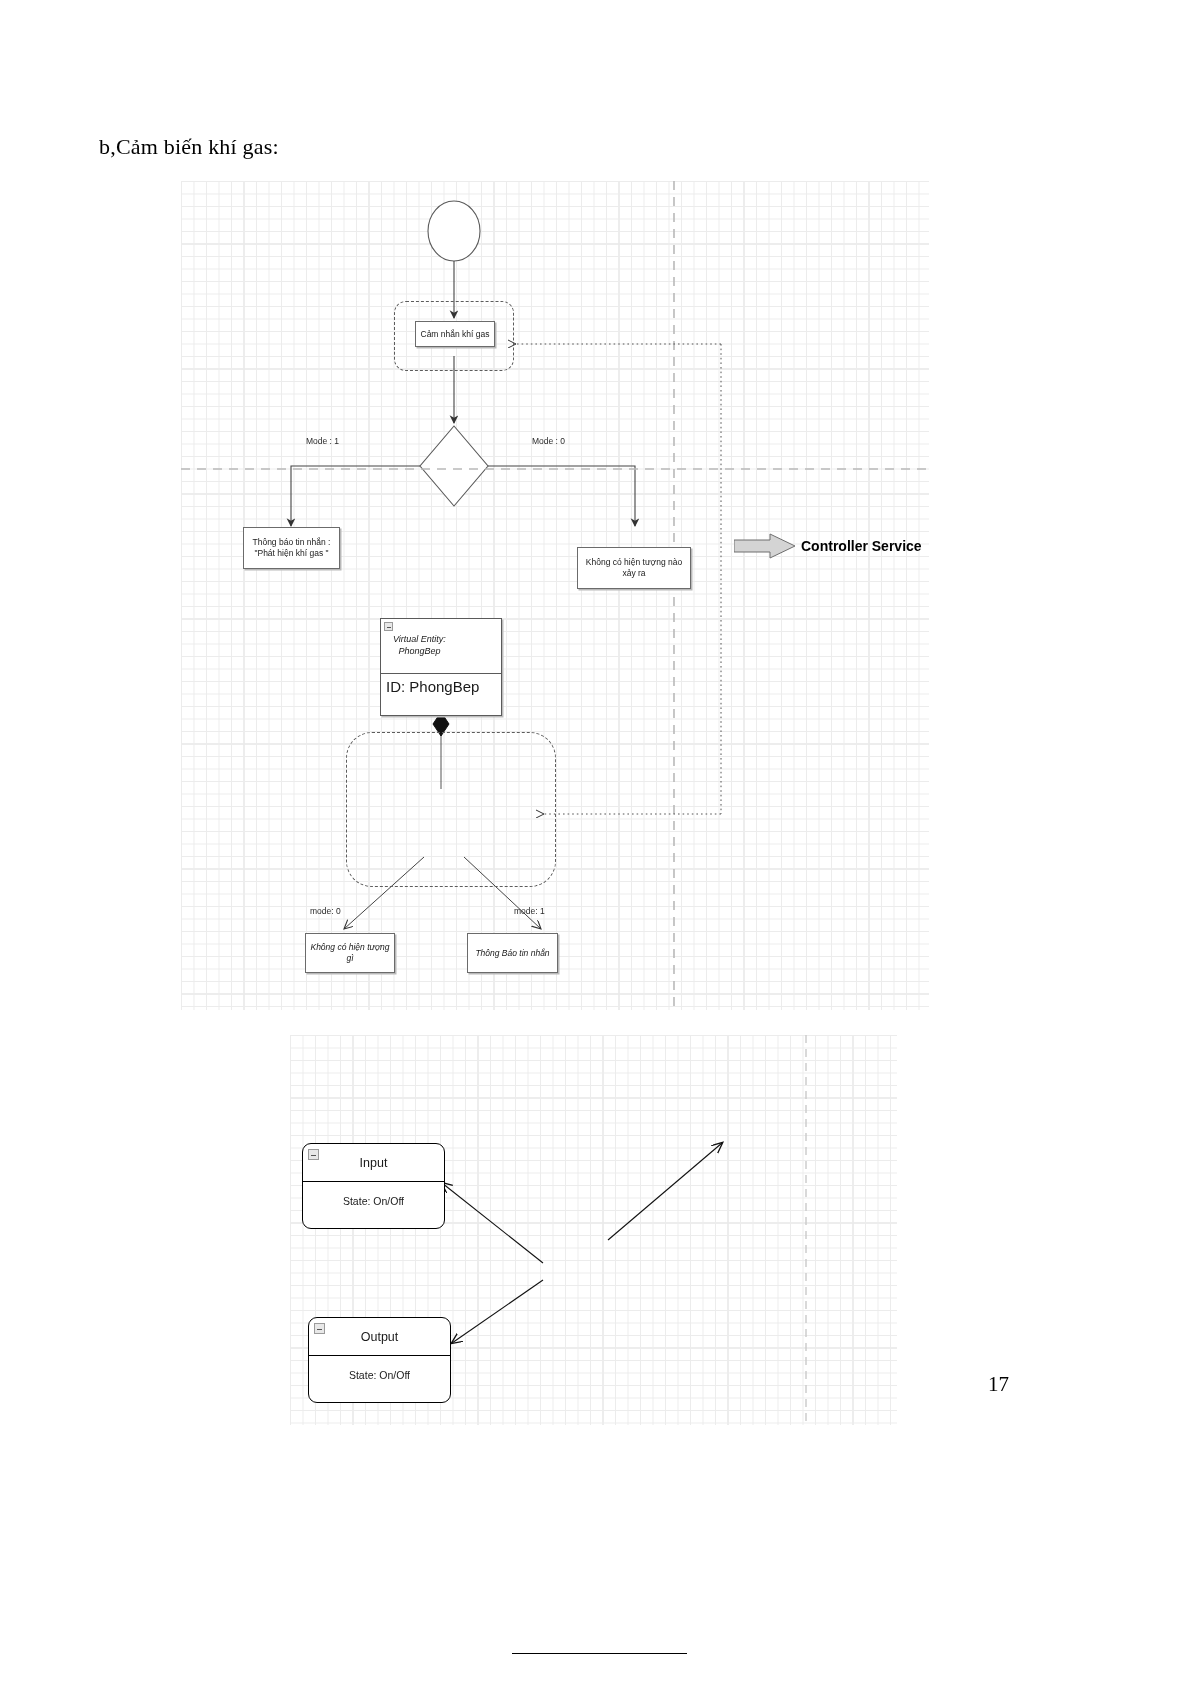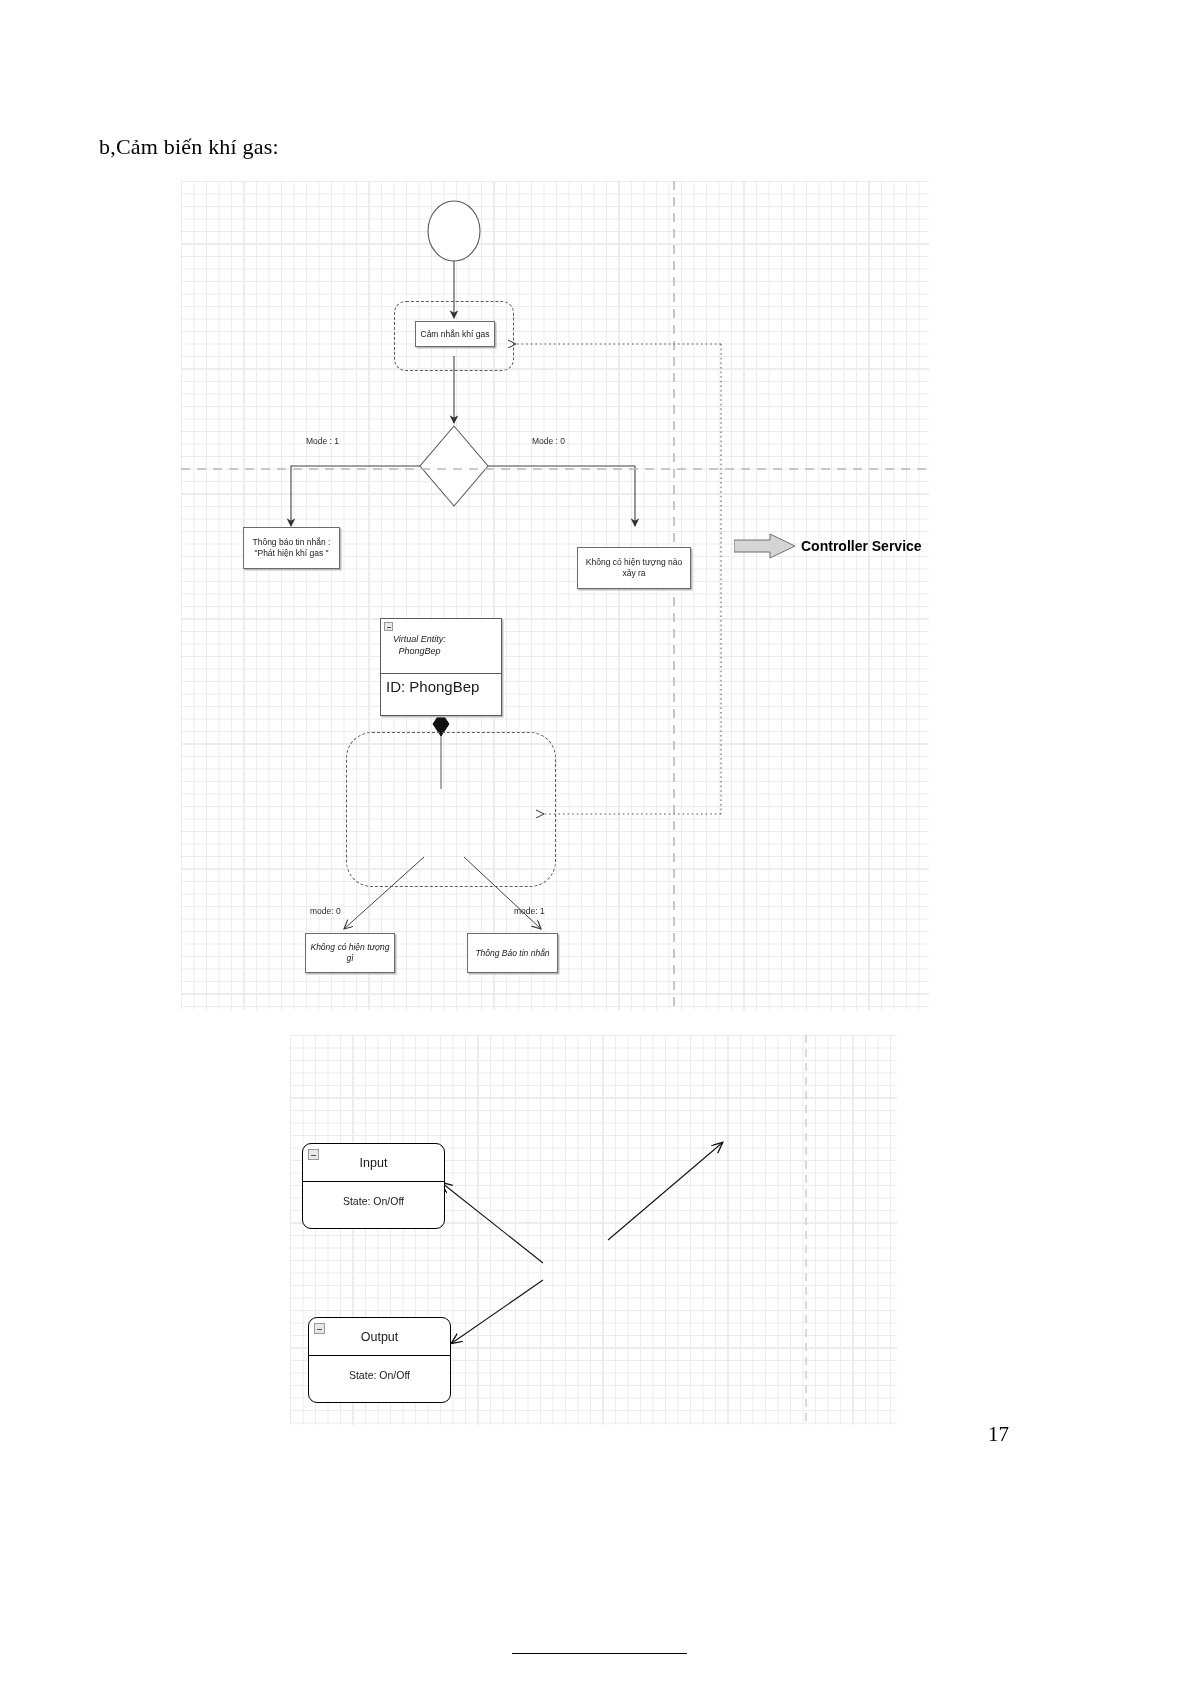"17" #page-number { top: 1422px -> 1372px }
